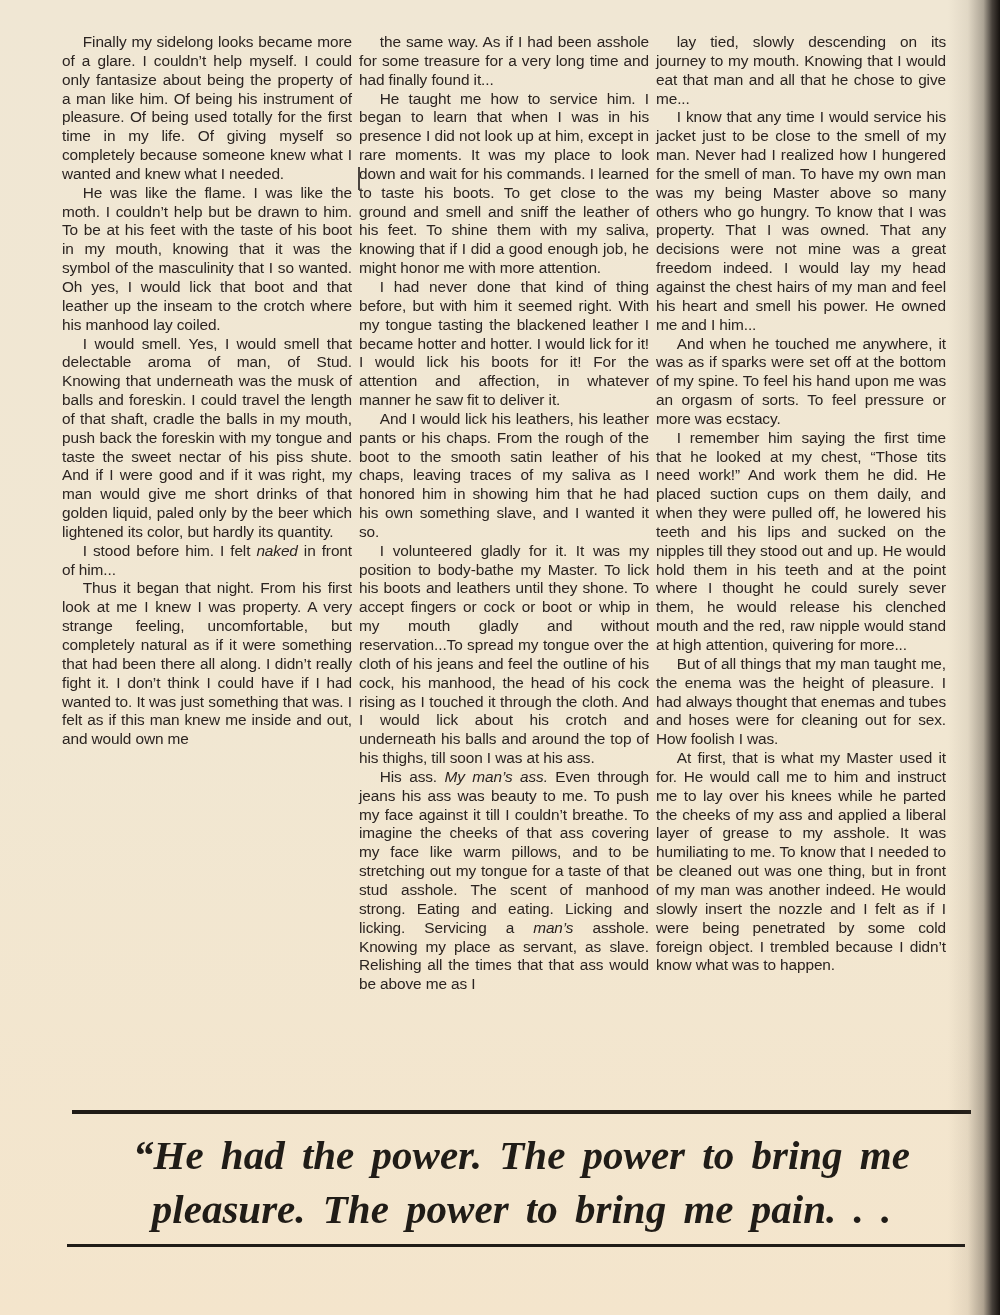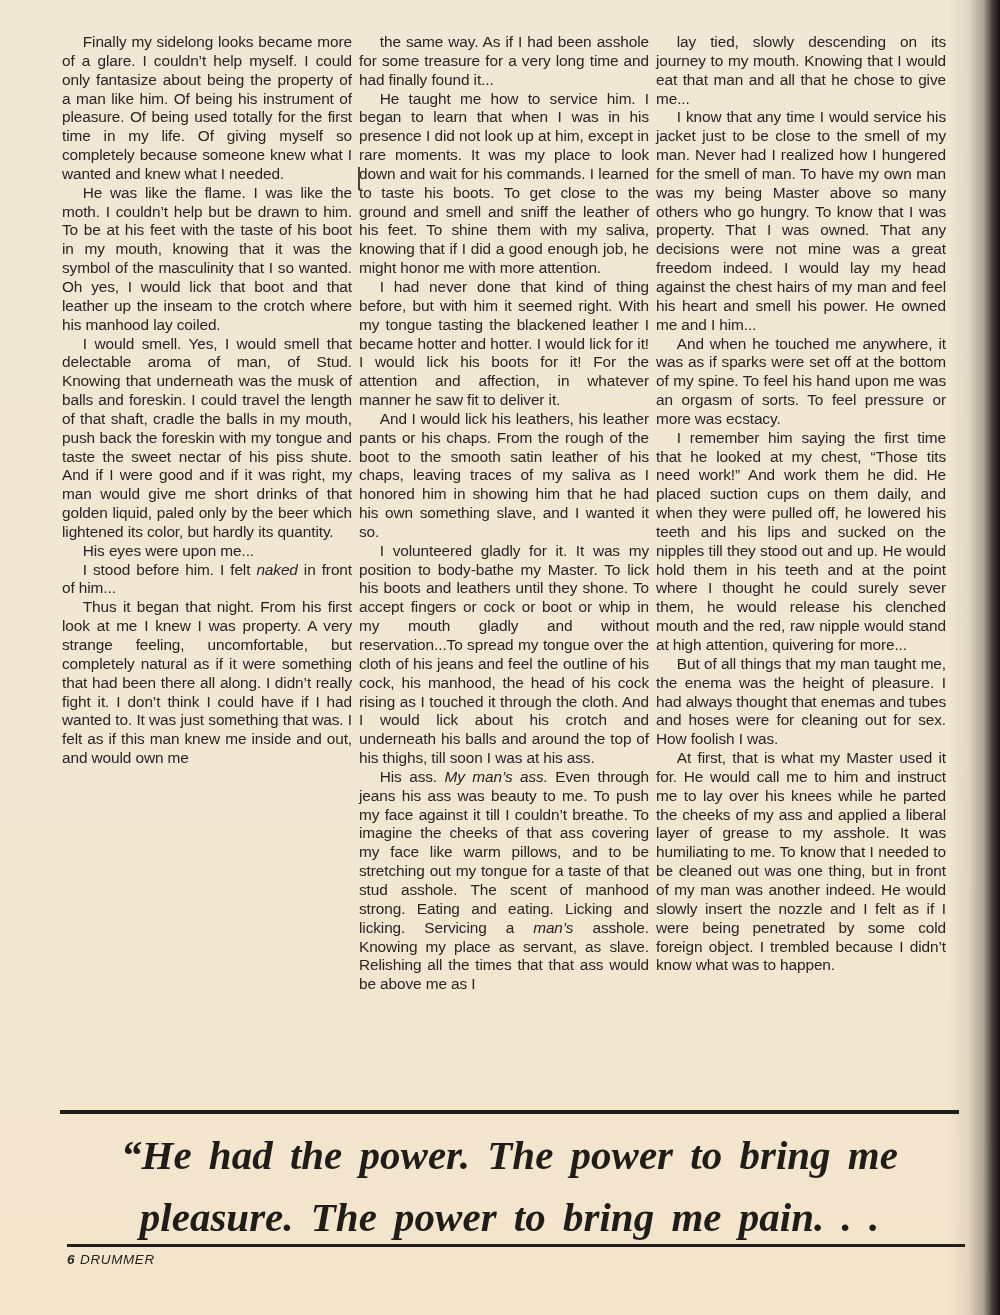"His eyes were upon me..." p { html: <p><span>His eyes were upon me...</span></p> -> none }
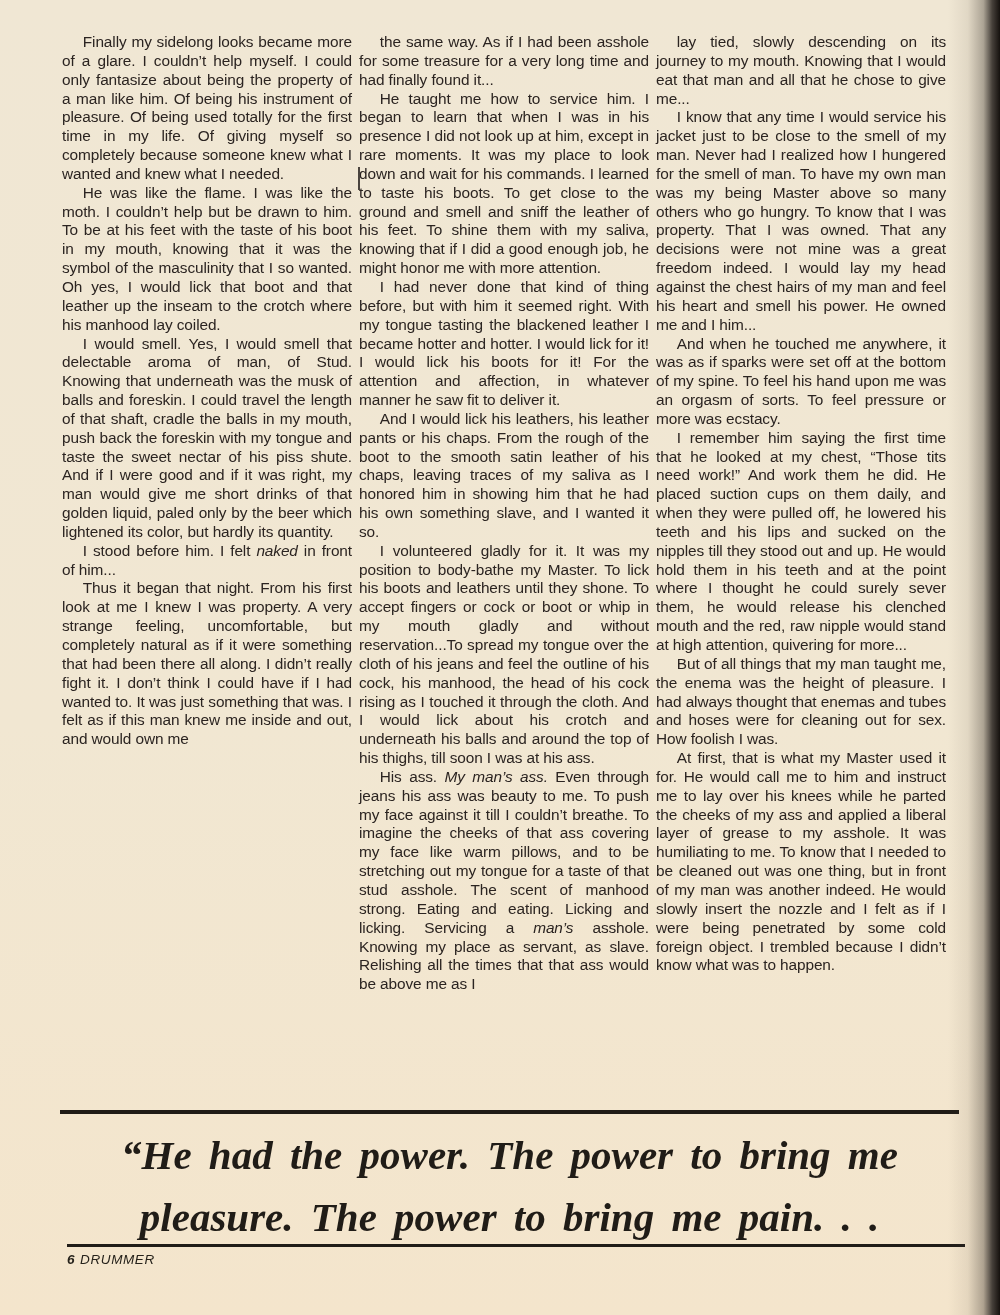"“He had the power. The" .quote-block { left: 60px -> 72px }
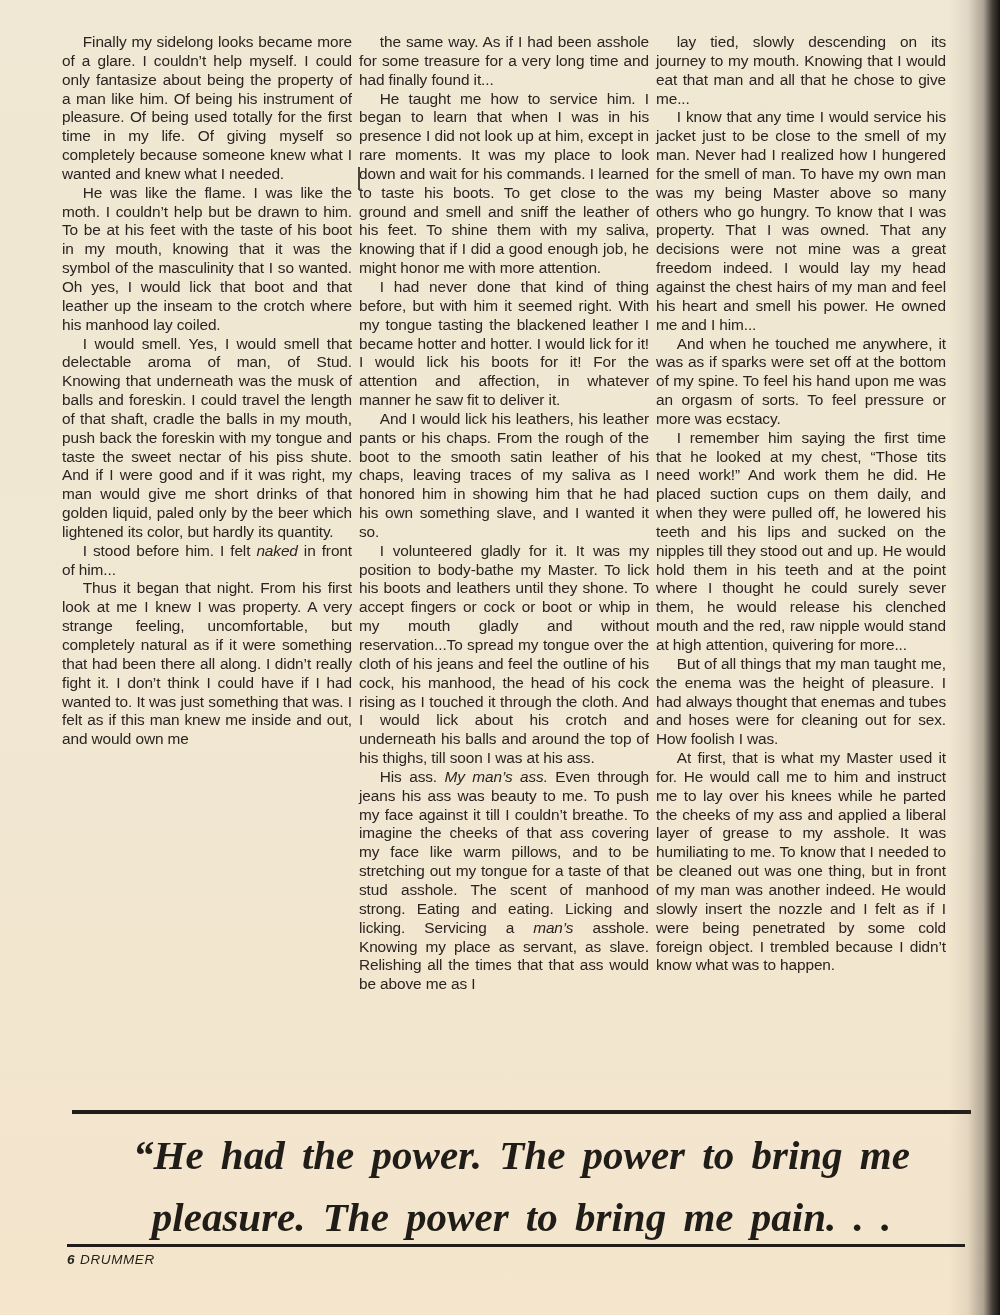"pleasure. The power to bring" div.quote-text { margin-top: 8px -> 0 }
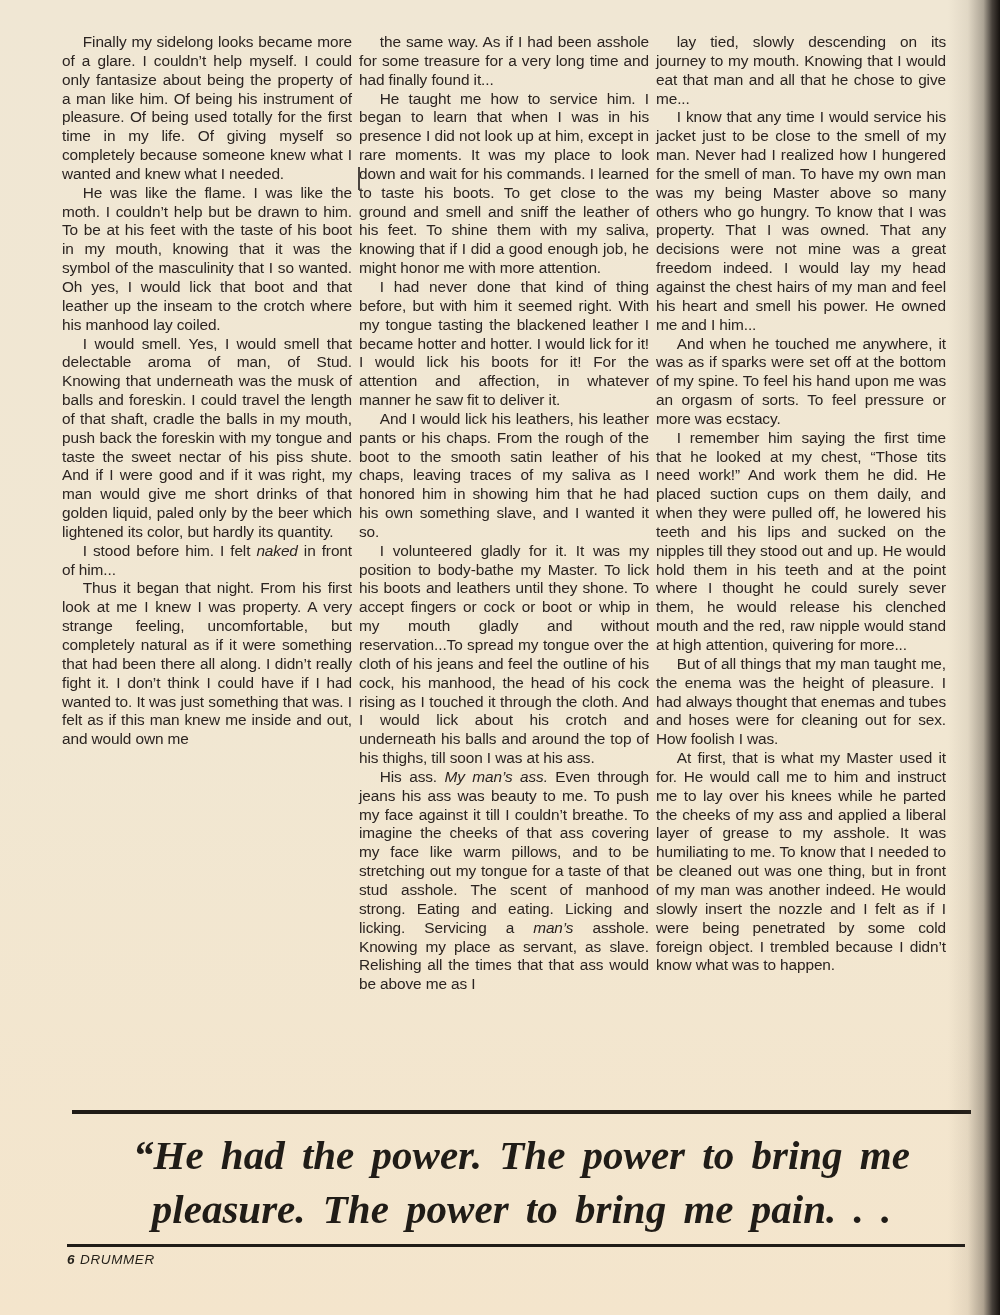"6 DRUMMER" div.footer-text { html: <div> <span>6</span><span>DRUMMER</span> </div> -> none }
